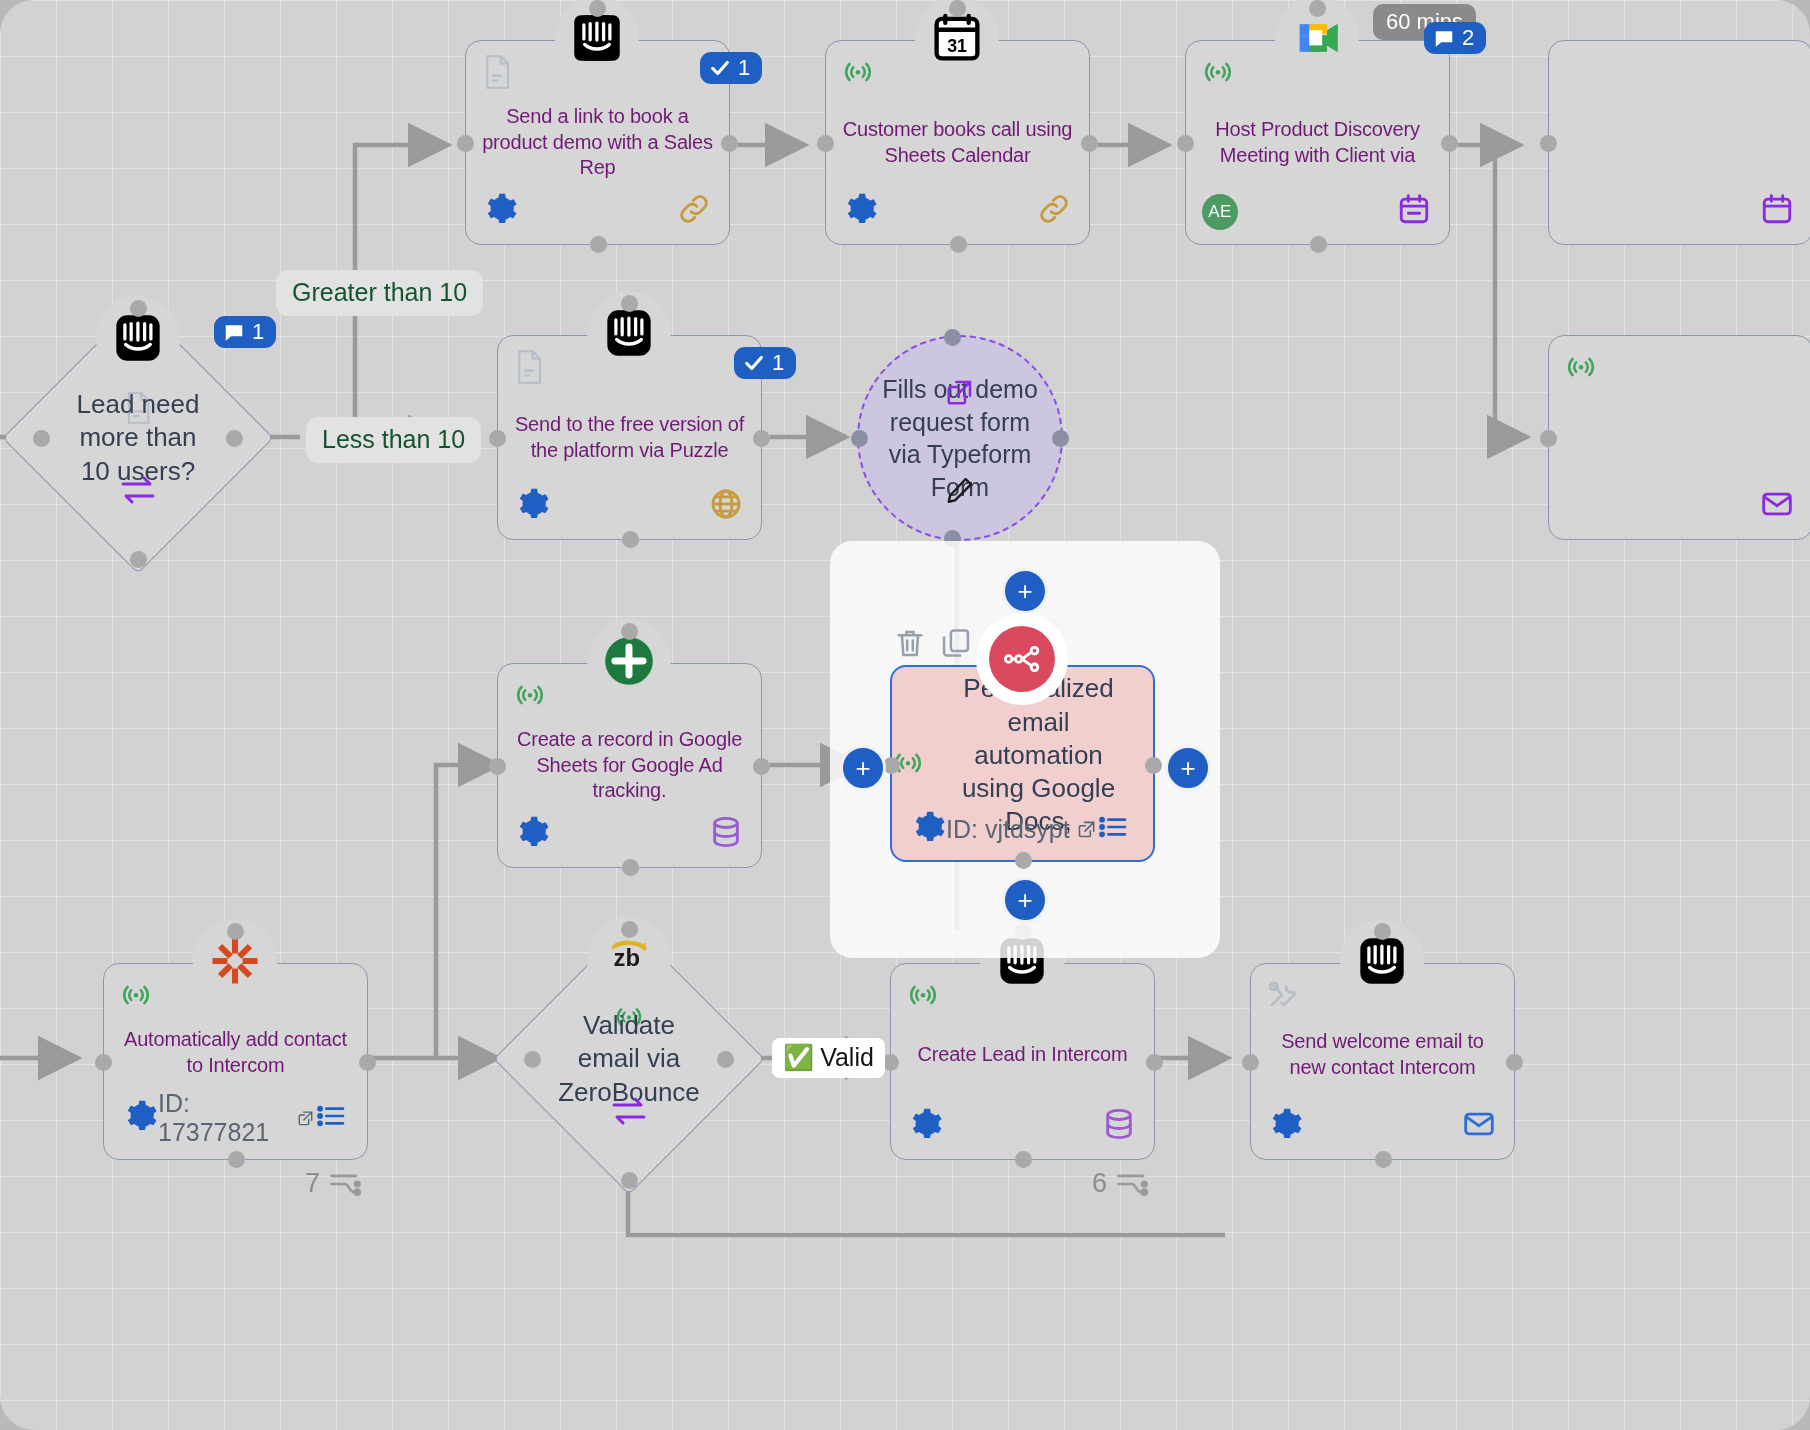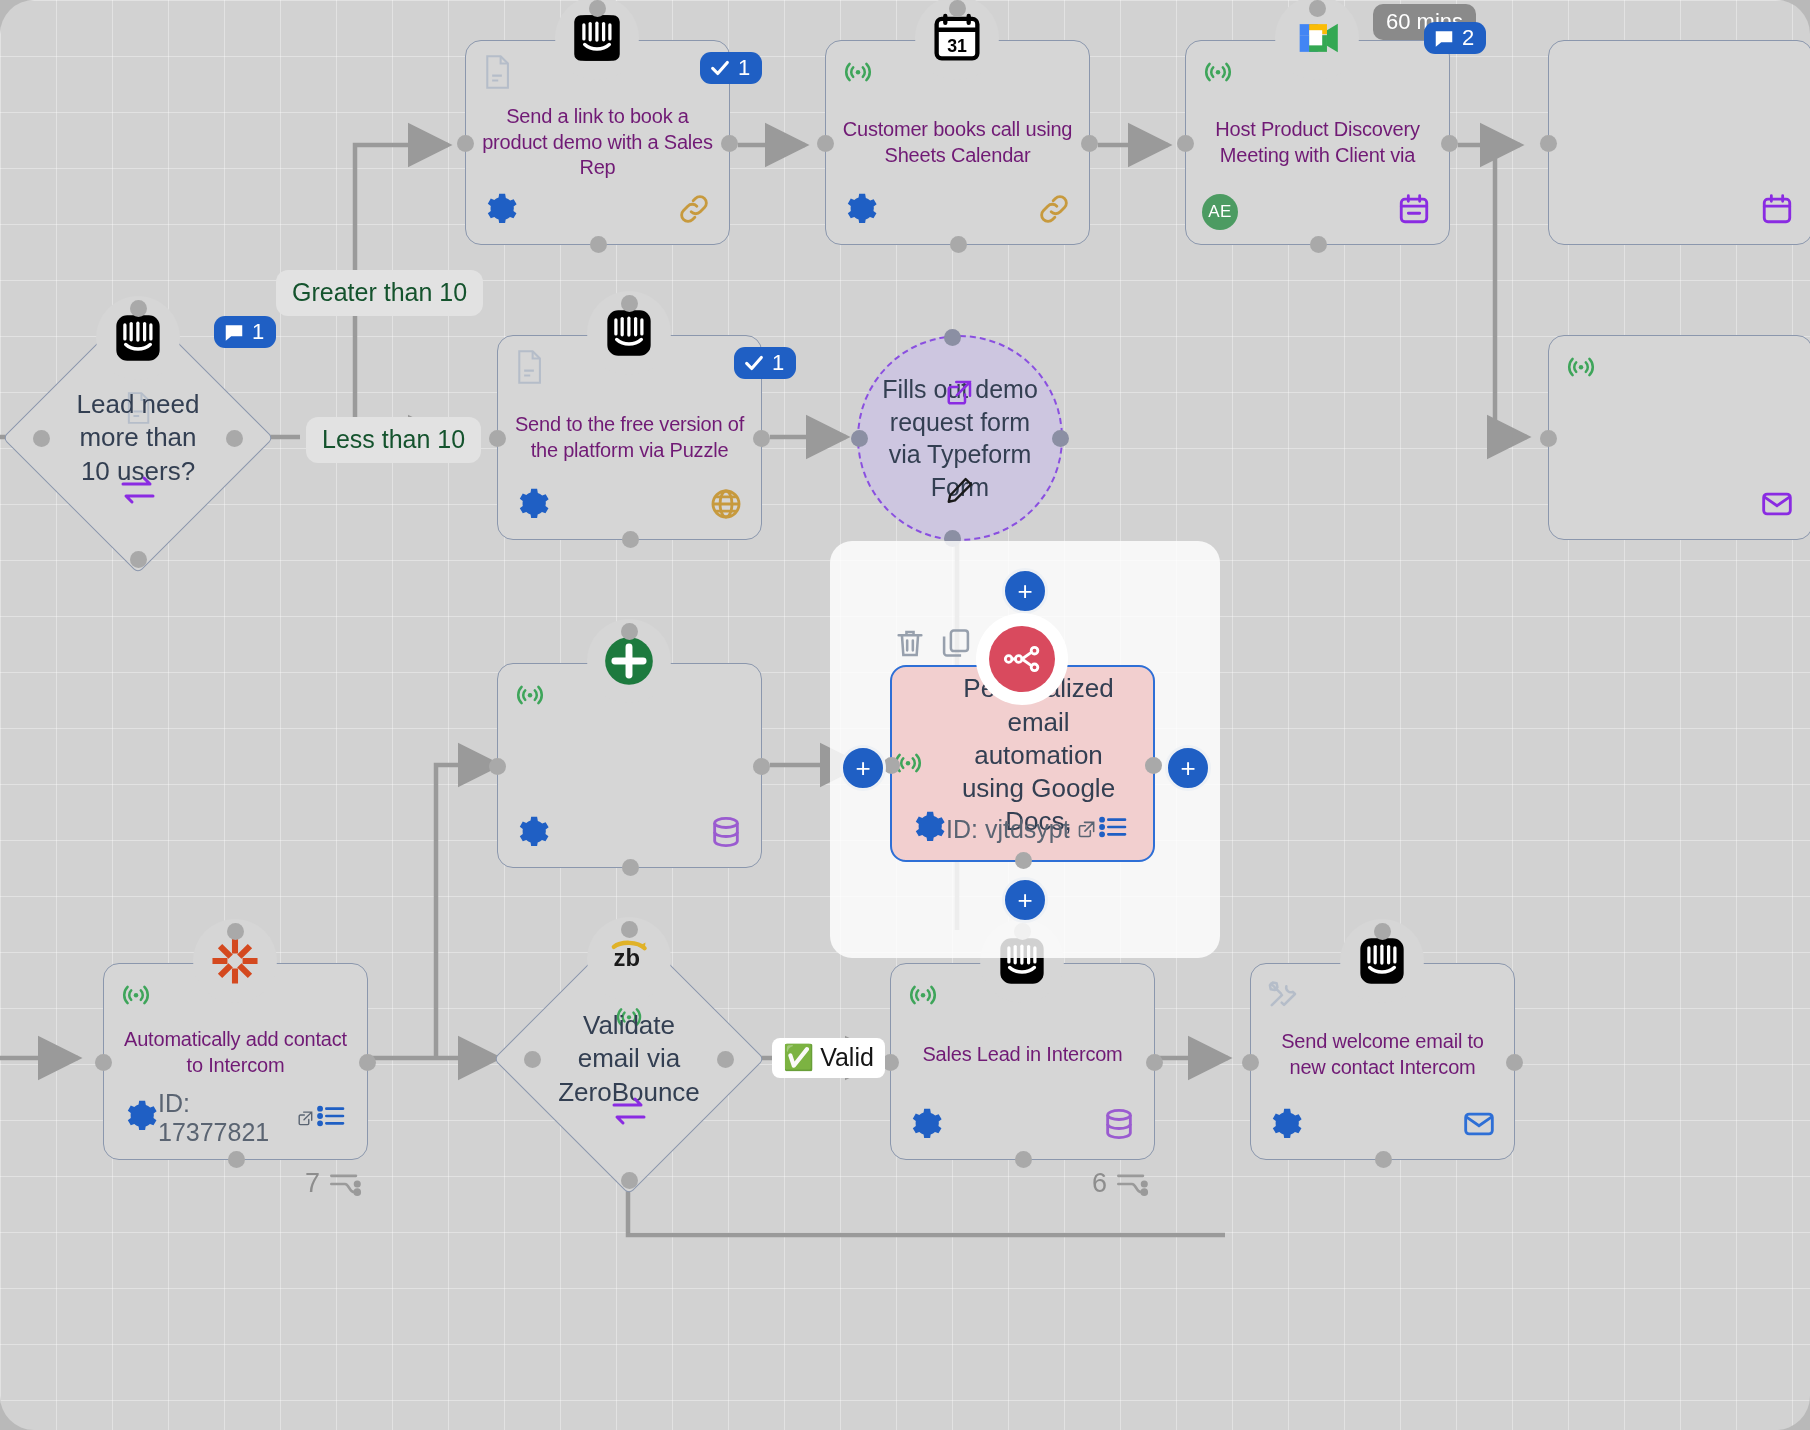"Create a record in Google" div.title { html: none -> <div>Create a record in Google Sheets for Google Ad tracking.</div> }
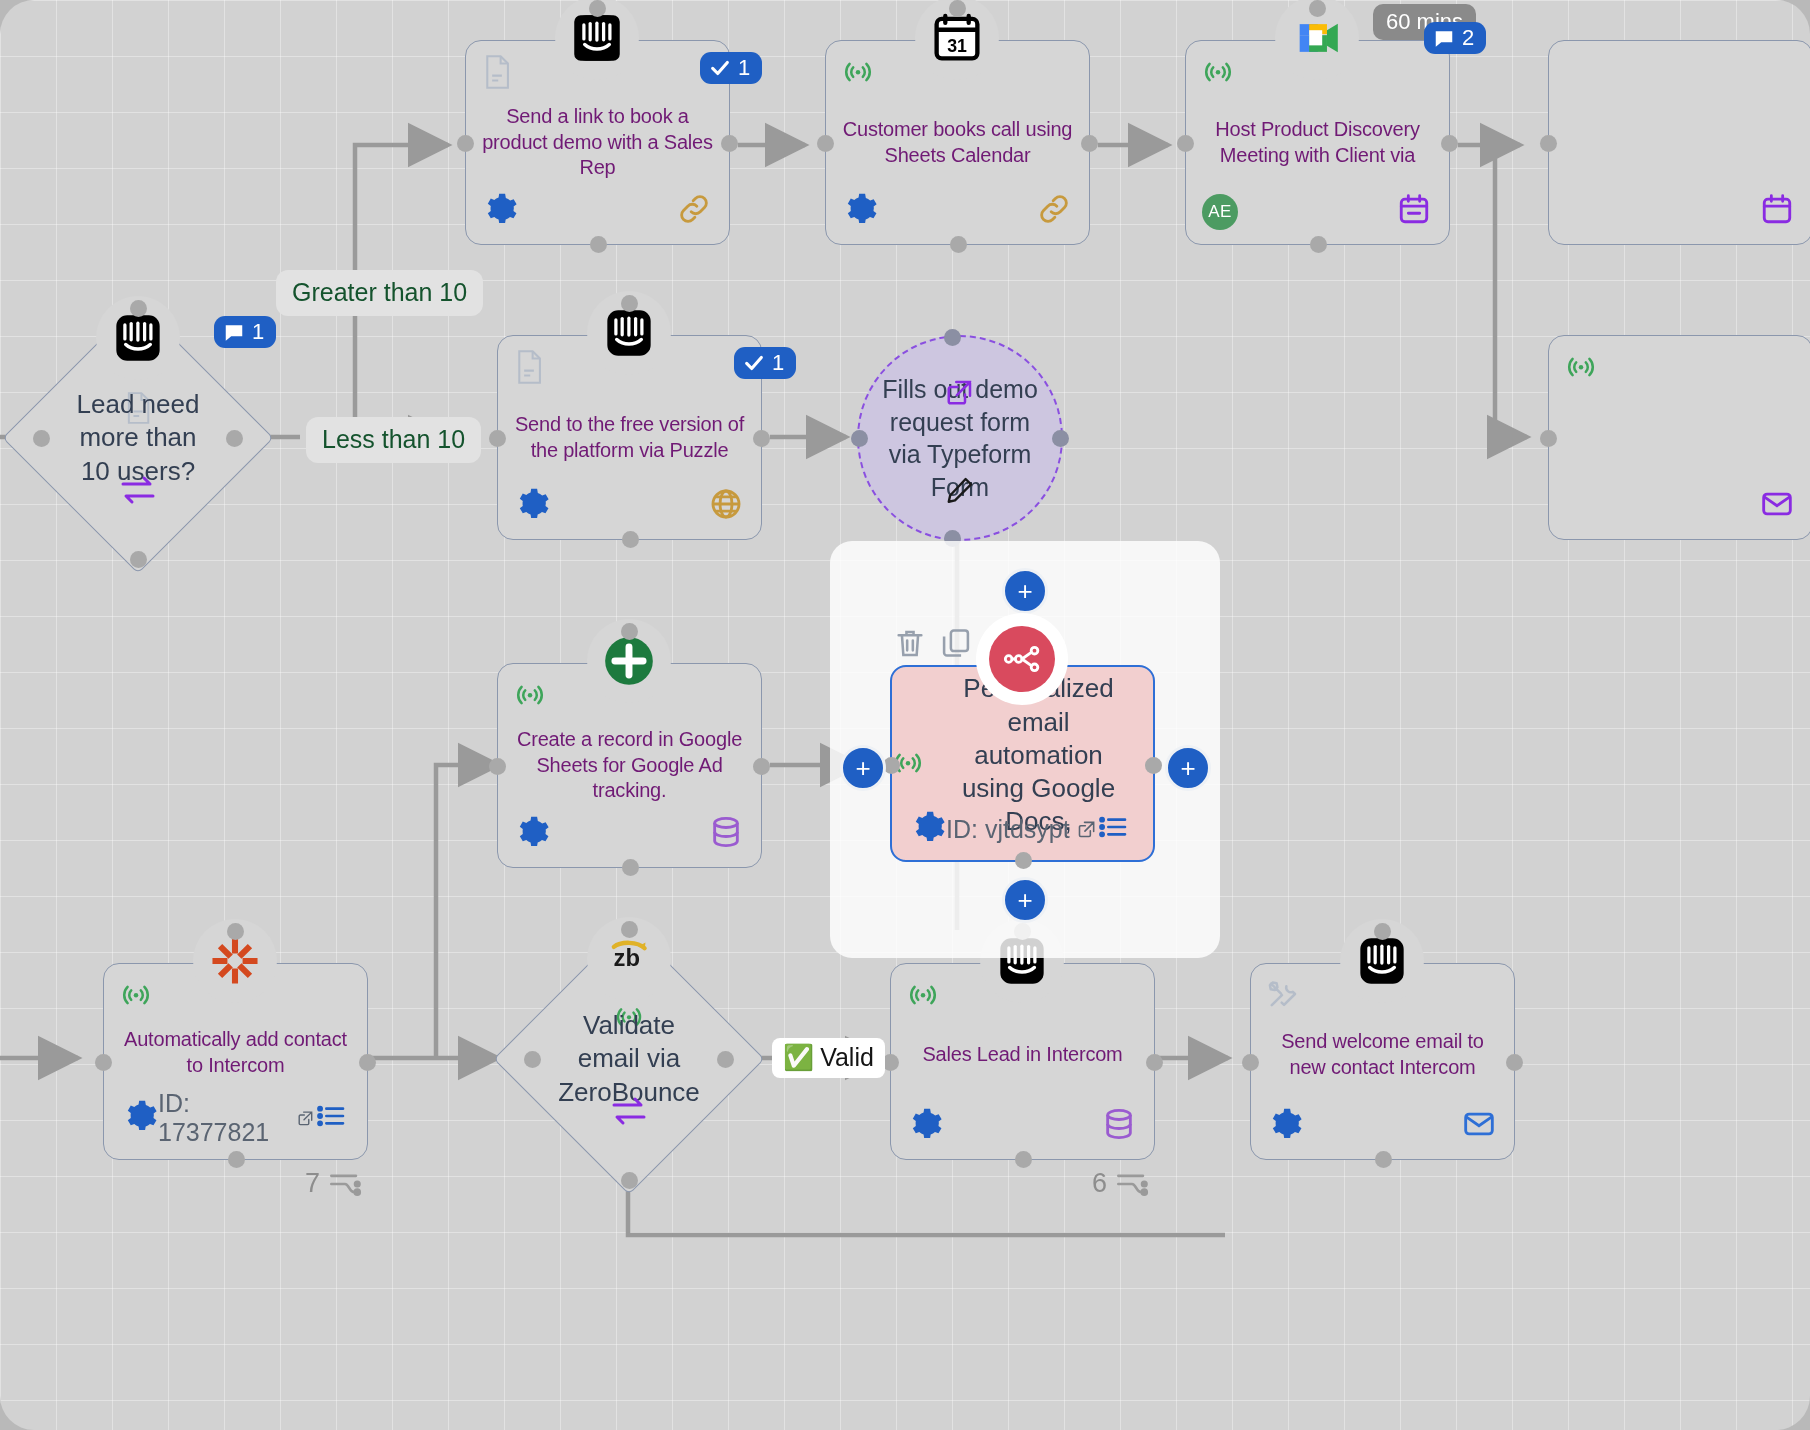"Sales Lead in Intercom" div.title { text: Sales -> Create }
